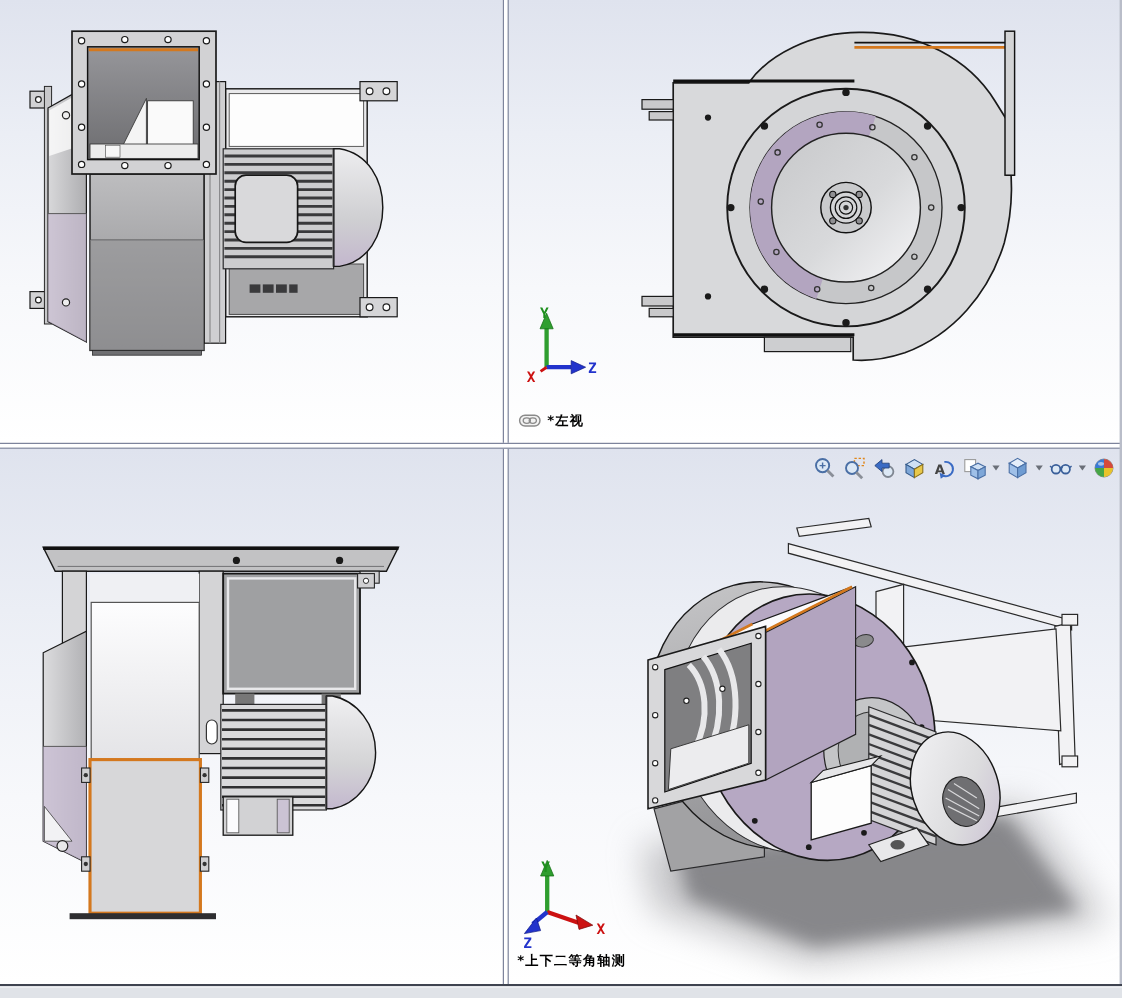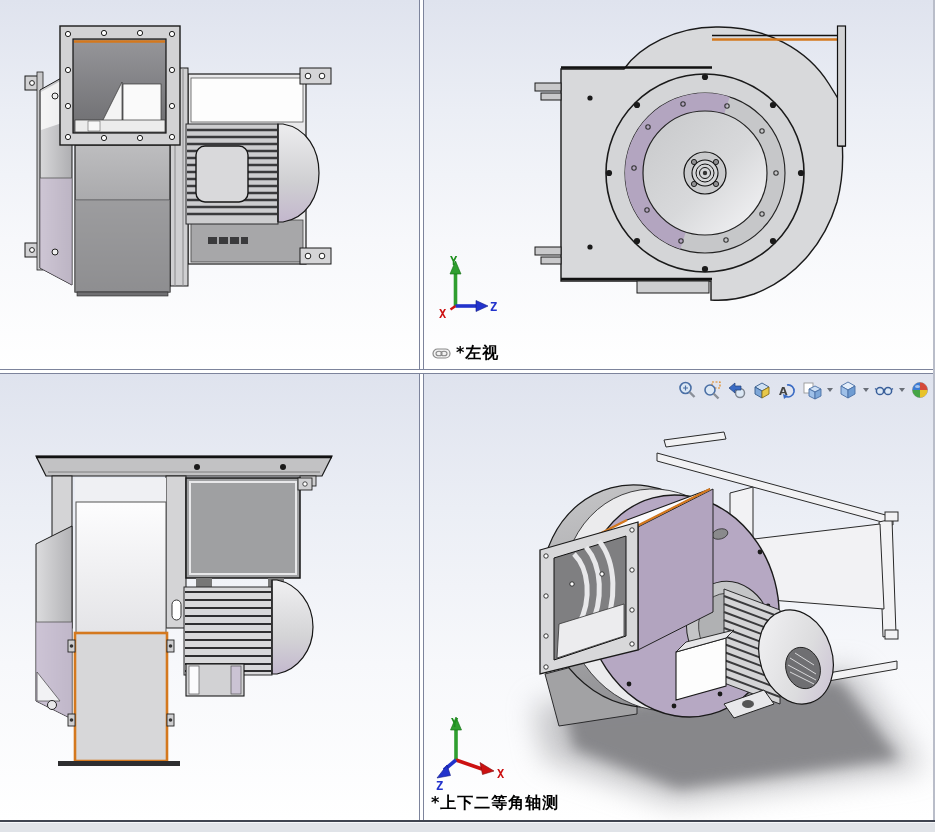"*左视" .vp-label { font-size: 16px -> 11px }
